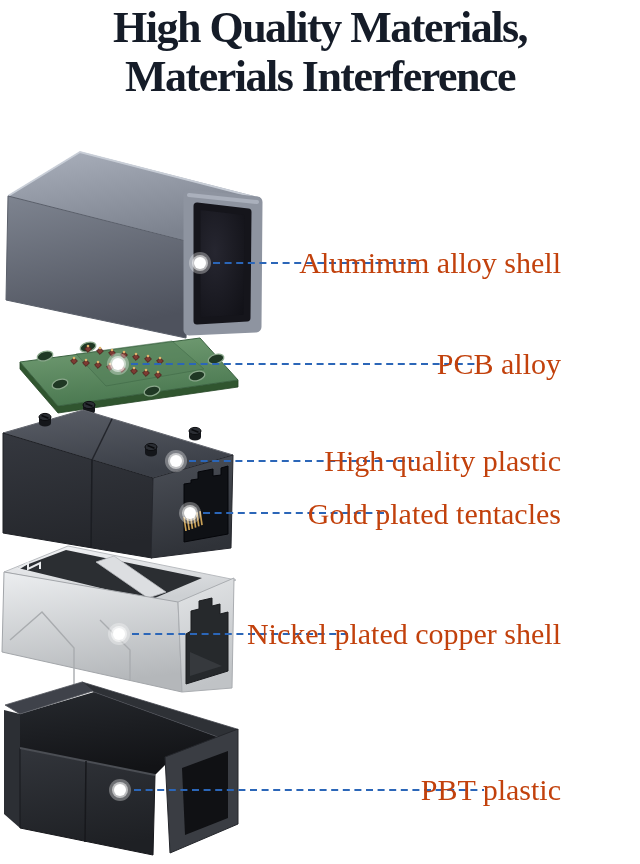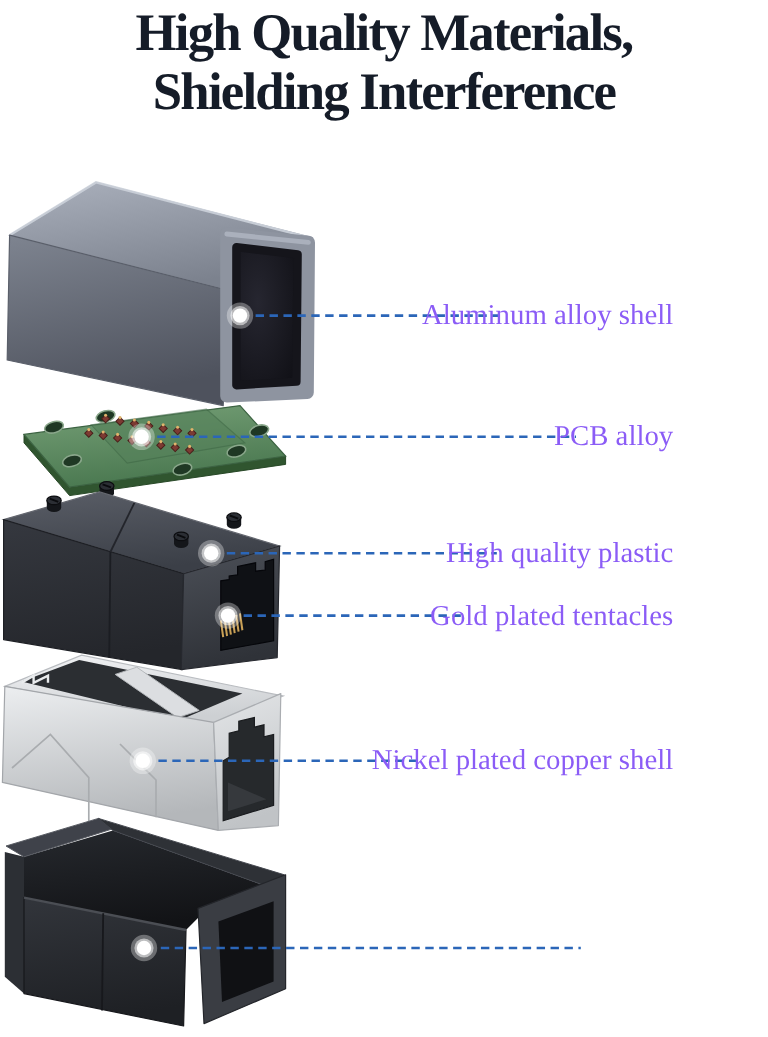"Shielding Interference" div { text: Shielding -> Materials }
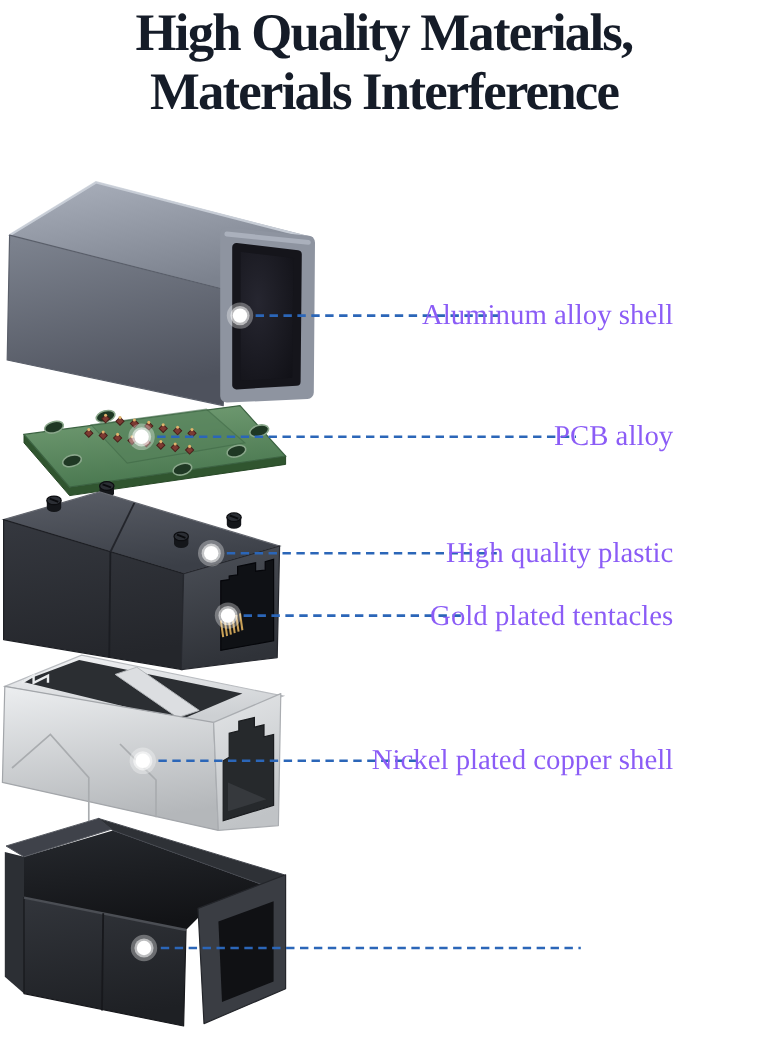"Aluminum alloy shell" .label { color: #8b5cf6 -> #c2410c; font-size: 24px -> 30px }
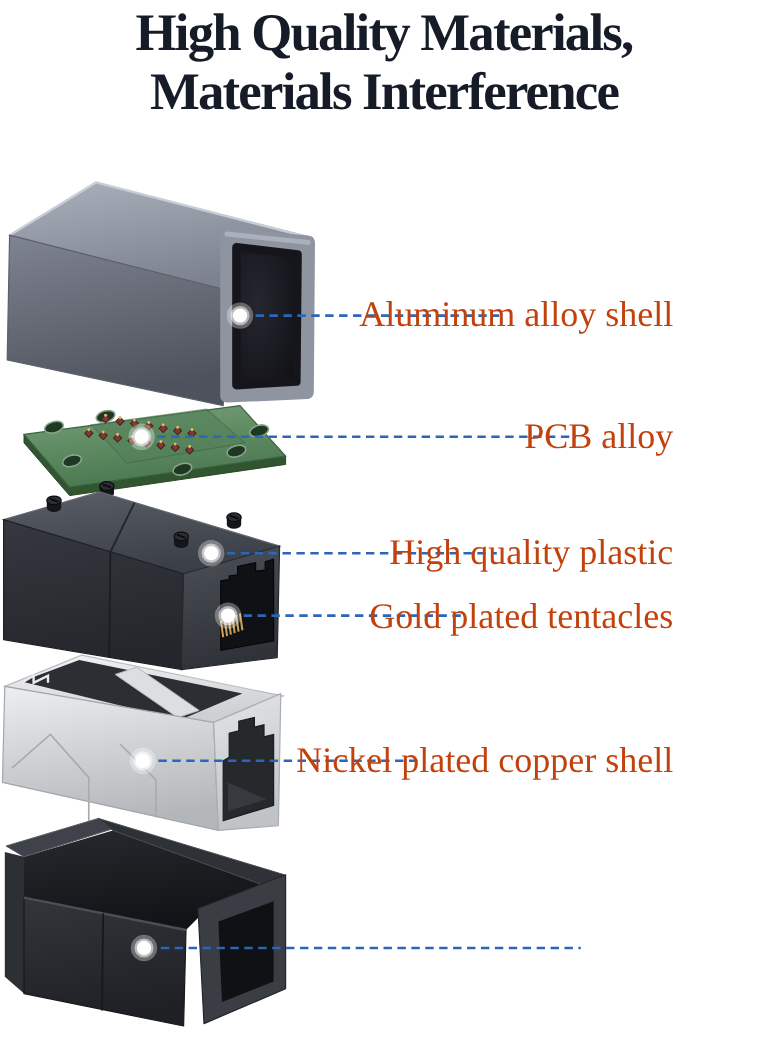"PBT plastic" div.label { html: none -> <div>PBT plastic</div> }
